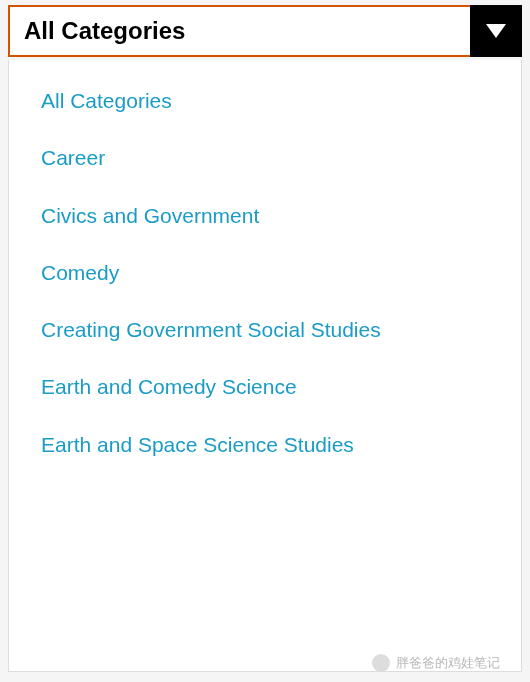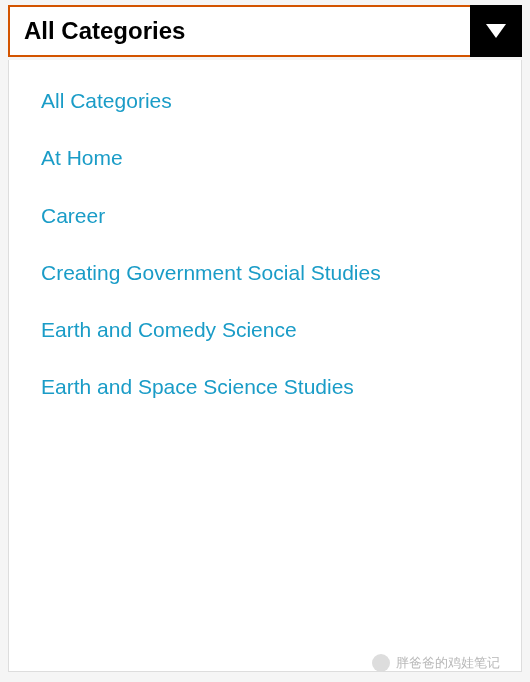"At Home" li.dropdown-item { html: <li>At Home</li> -> none }
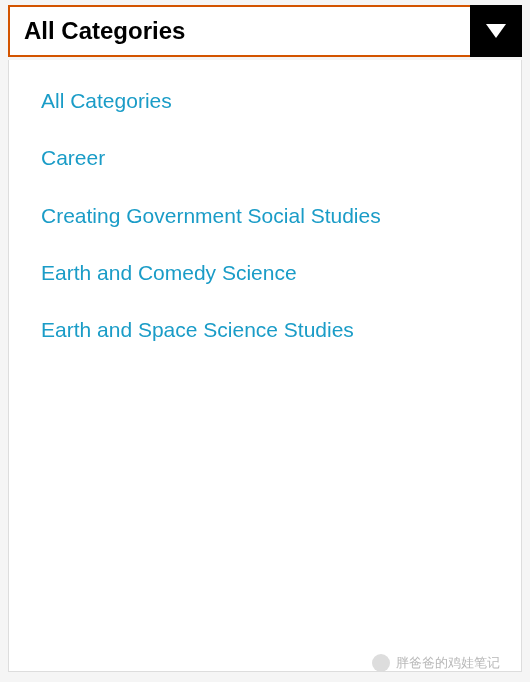"Civics and Government" li.dropdown-item { html: none -> <li>Civics and Government</li> }
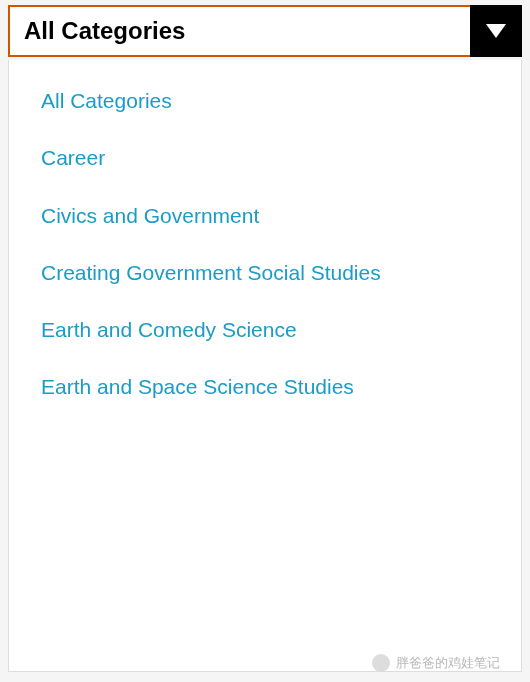"Comedy" li.dropdown-item { html: none -> <li>Comedy</li> }
